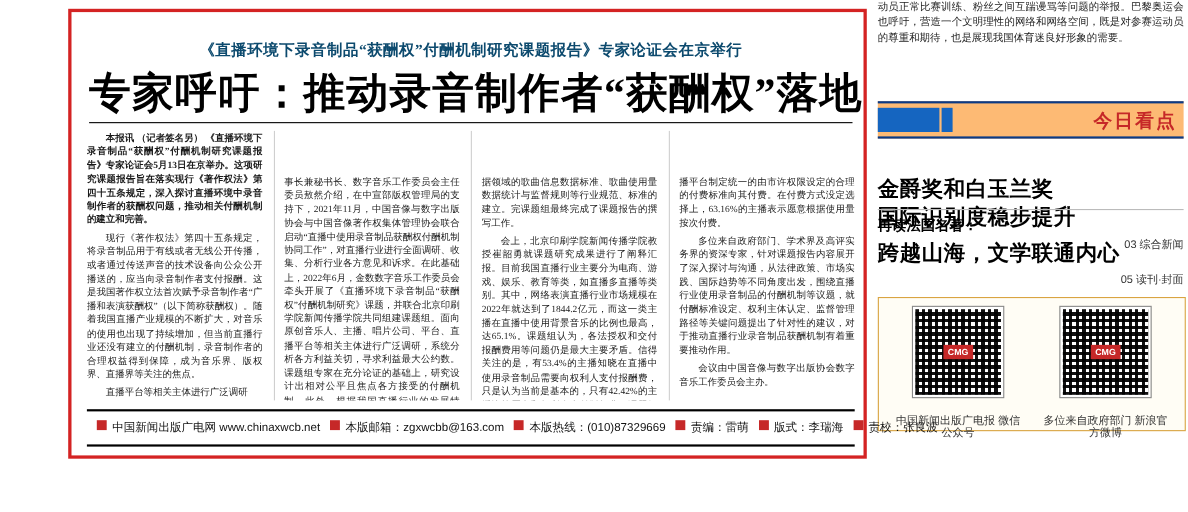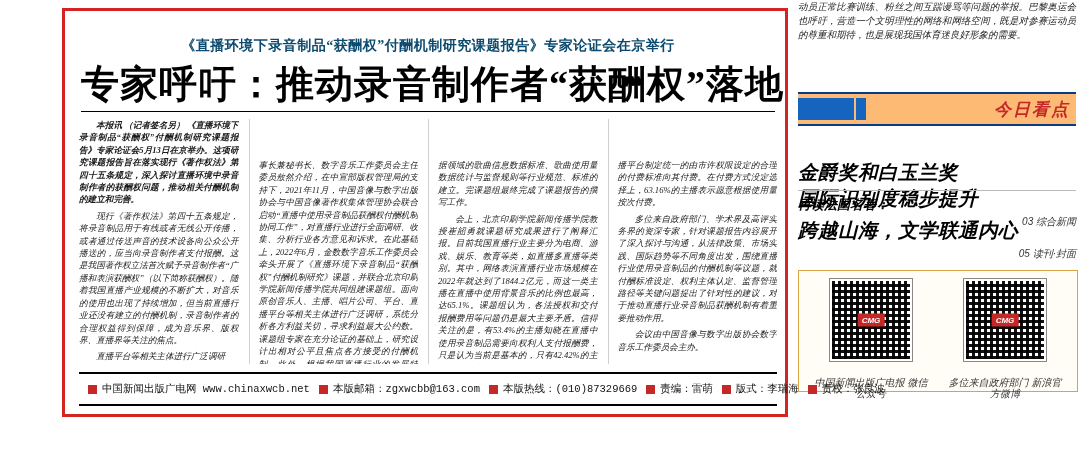"动员正常比赛训练、粉丝之间互踹谩骂等问题的举报。巴黎奥运会也呼吁，营造一个文明理" .right-col { font-style: italic -> none }
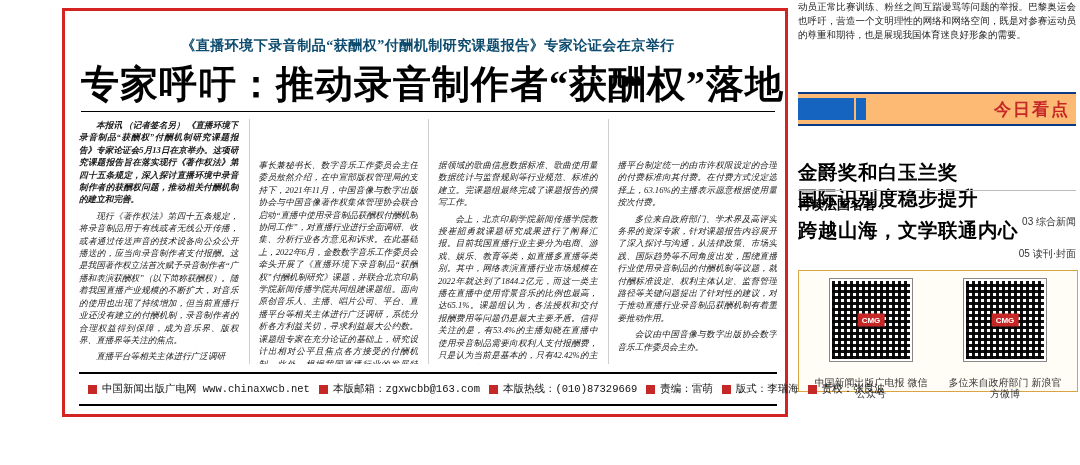"本报讯 （记者签名另）" .col { font-style: italic -> none }
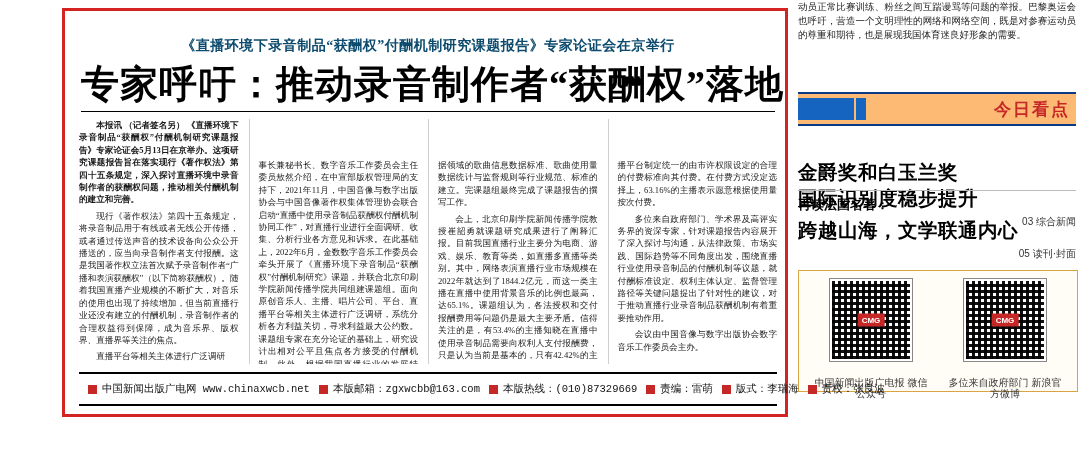"中国新闻出版广电网 www.chinaxwcb.net" .fitem { align-items: center -> flex-start; font-family: Liberation Mono, monospace -> Liberation Sans, sans-serif }
